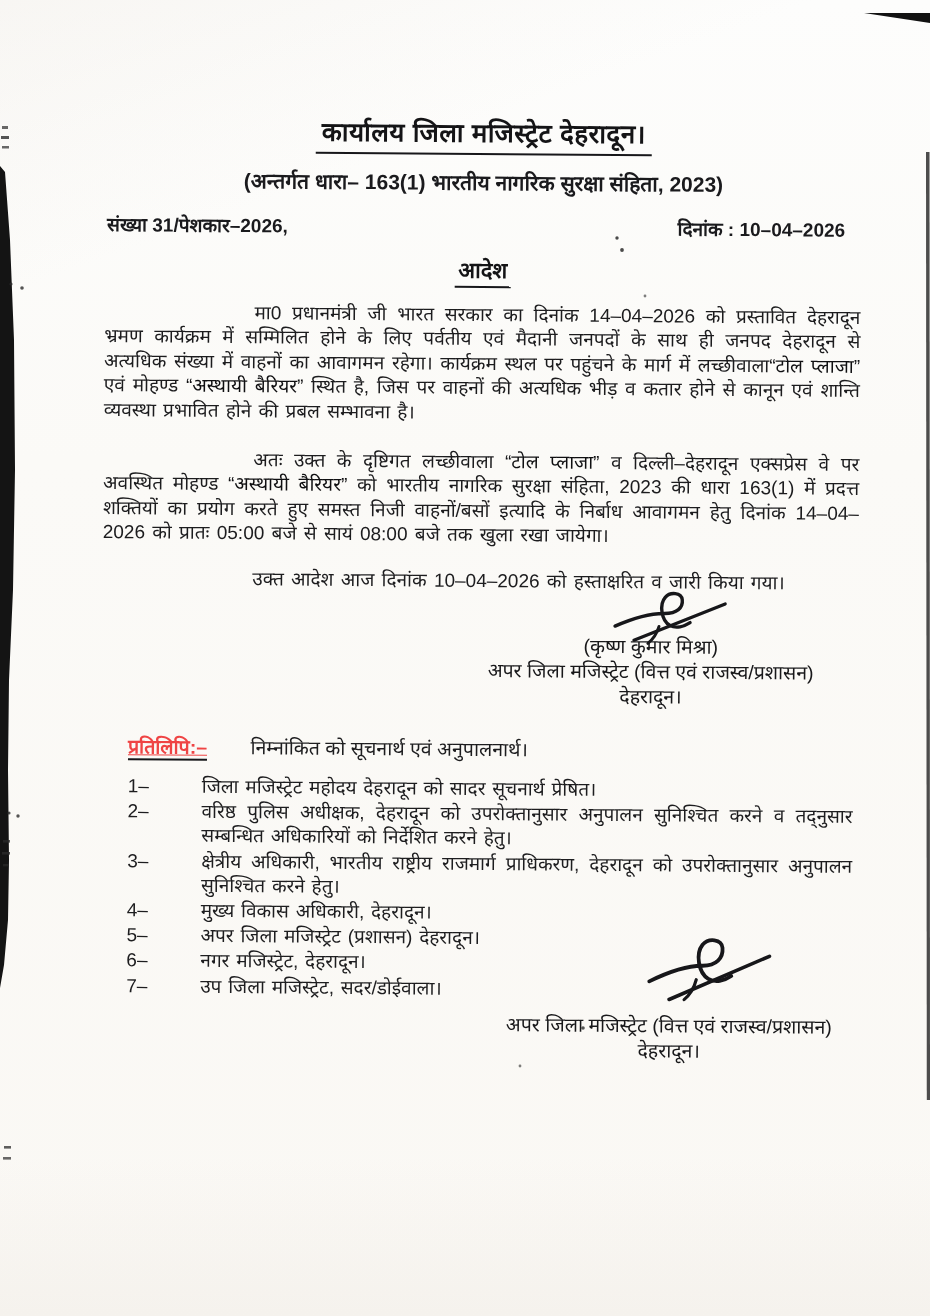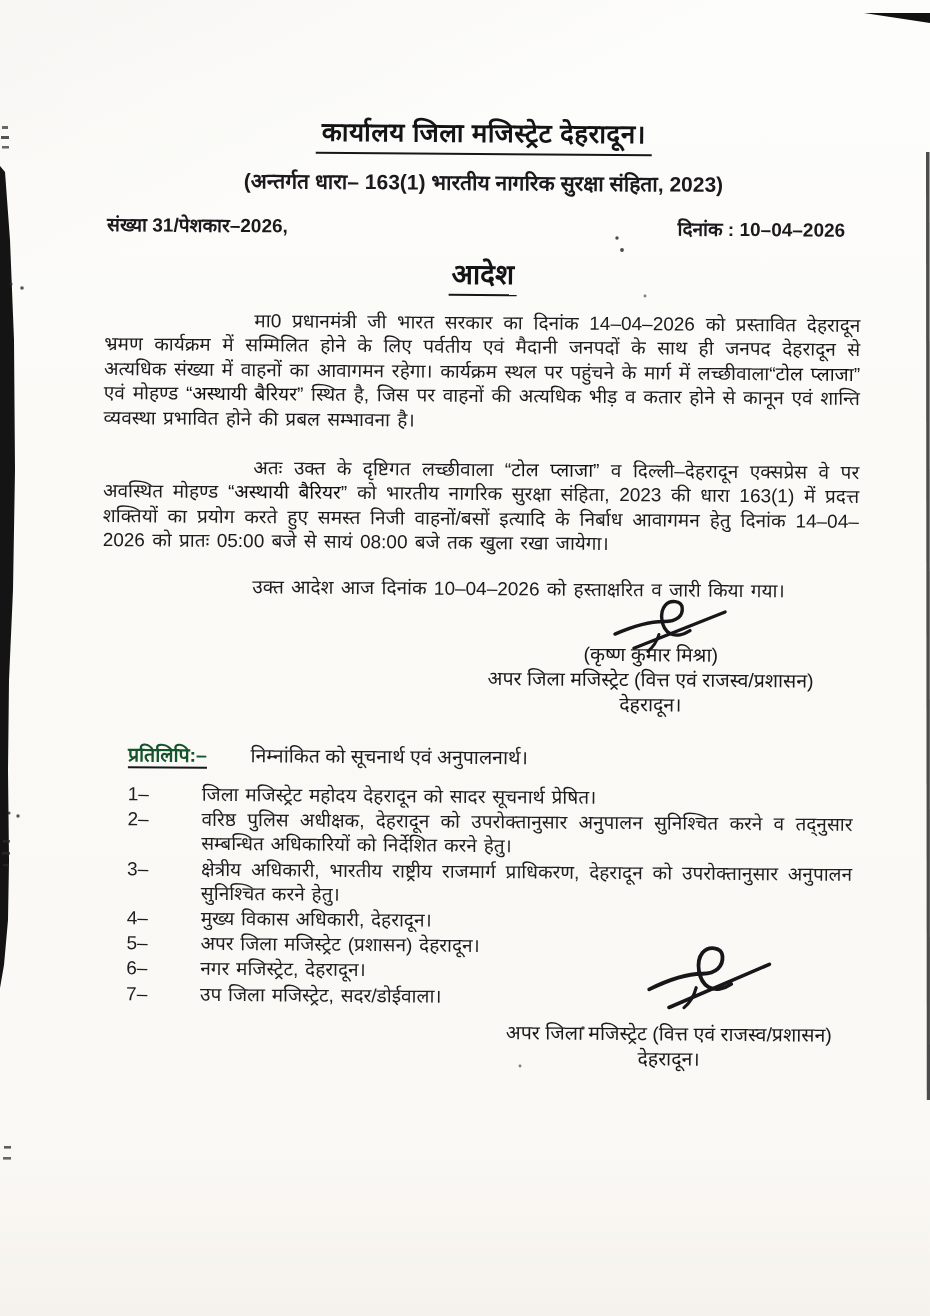"आदेश" .order-head { font-size: 28px -> 22px }
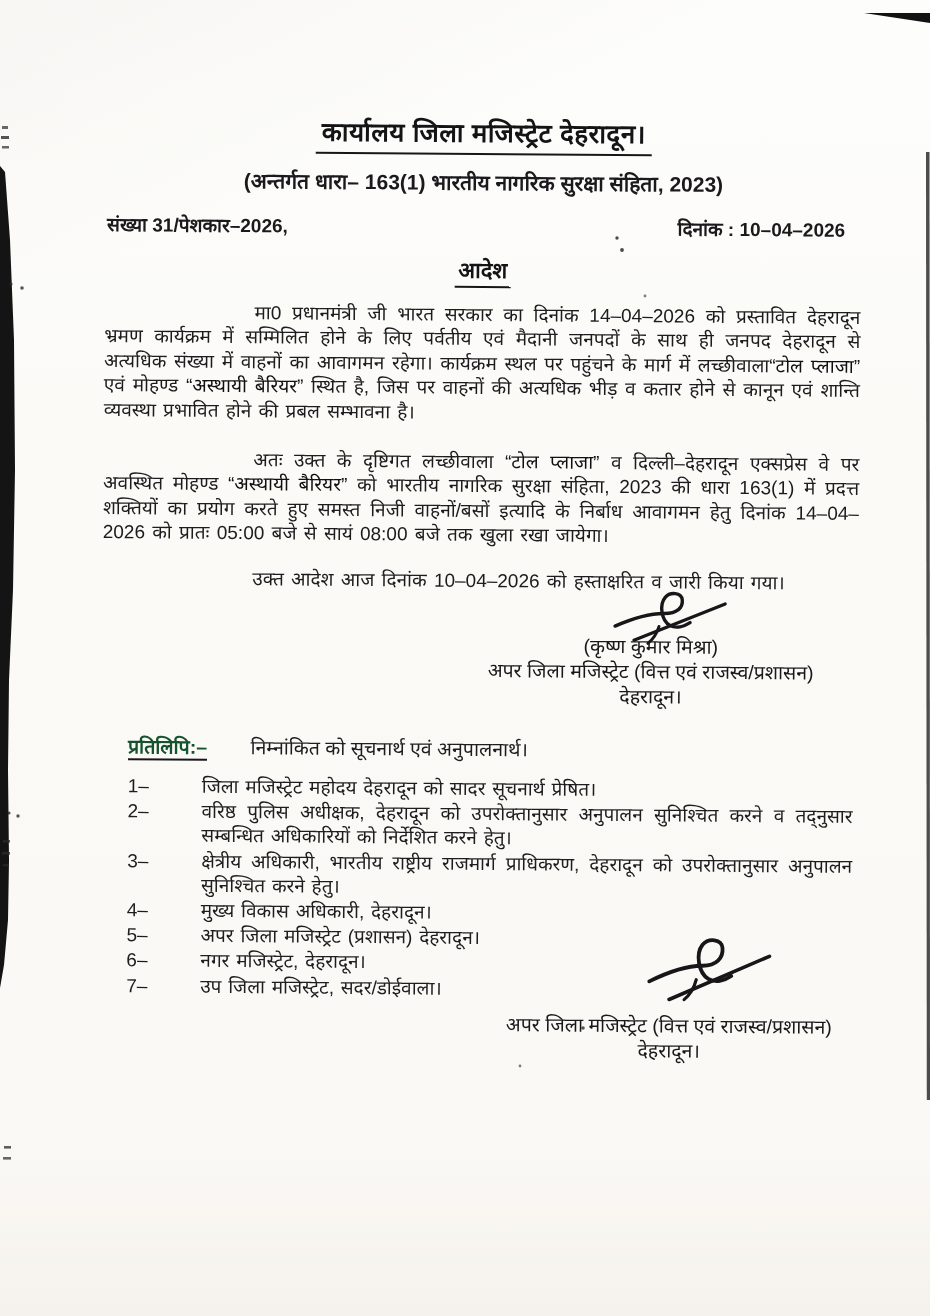"प्रतिलिपि:–" .copies-label { color: #14532d -> #ef4444; text-decoration: none -> underline }
